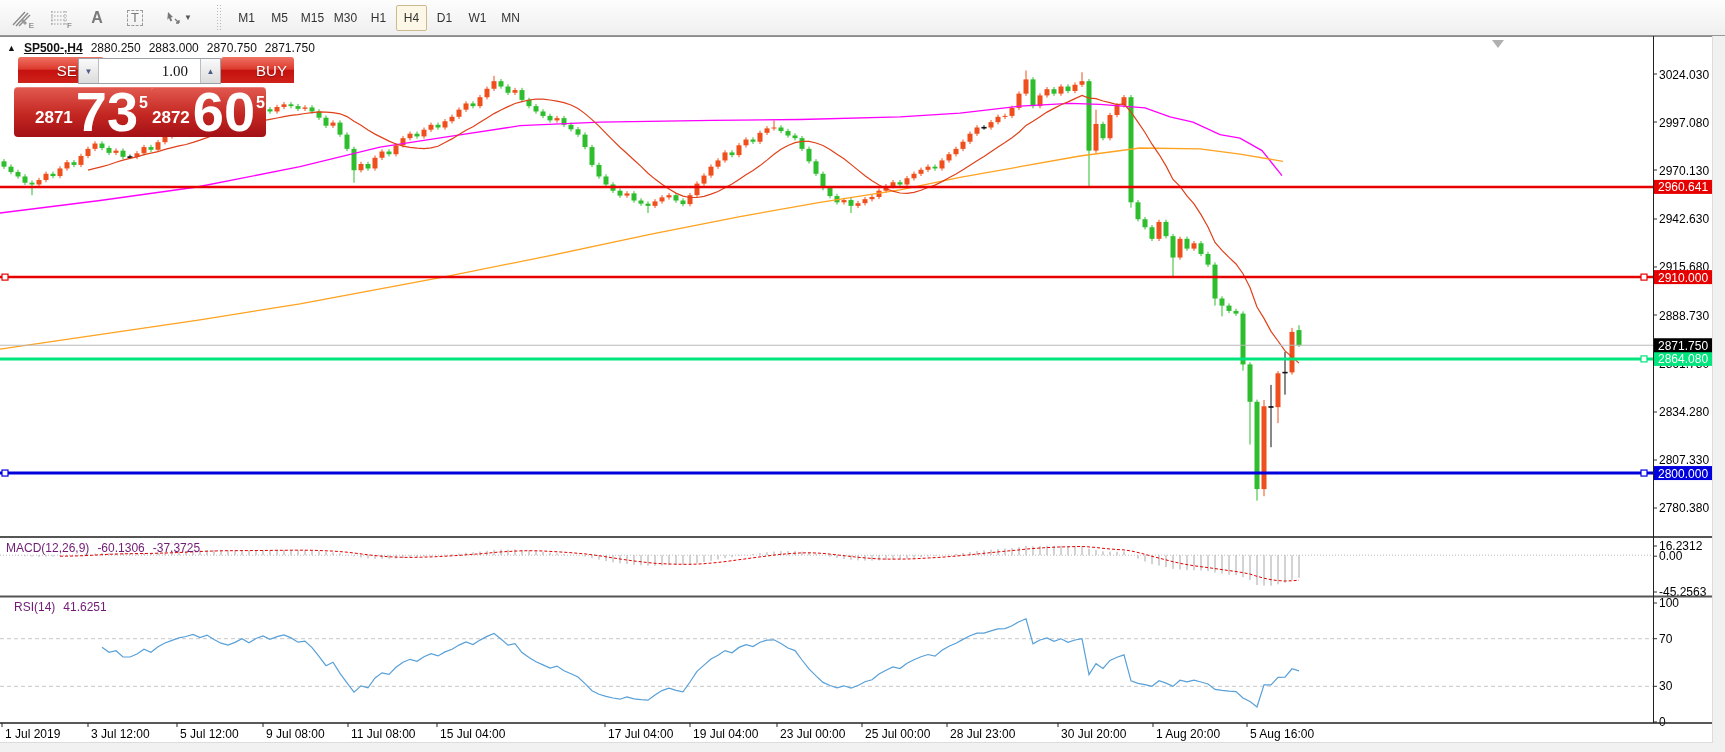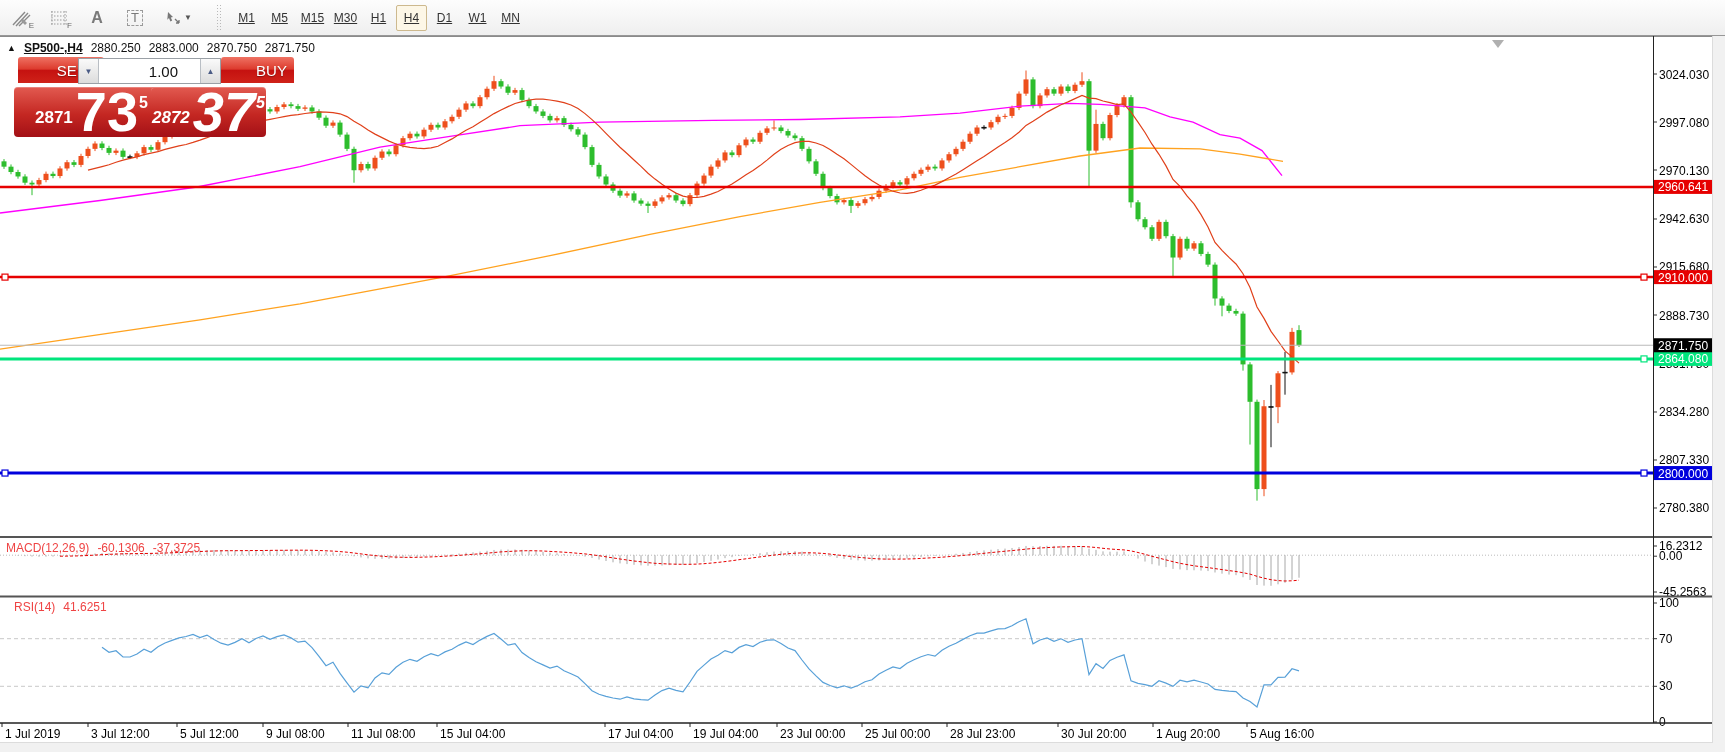"M1" .tf { text-decoration: underline -> none }
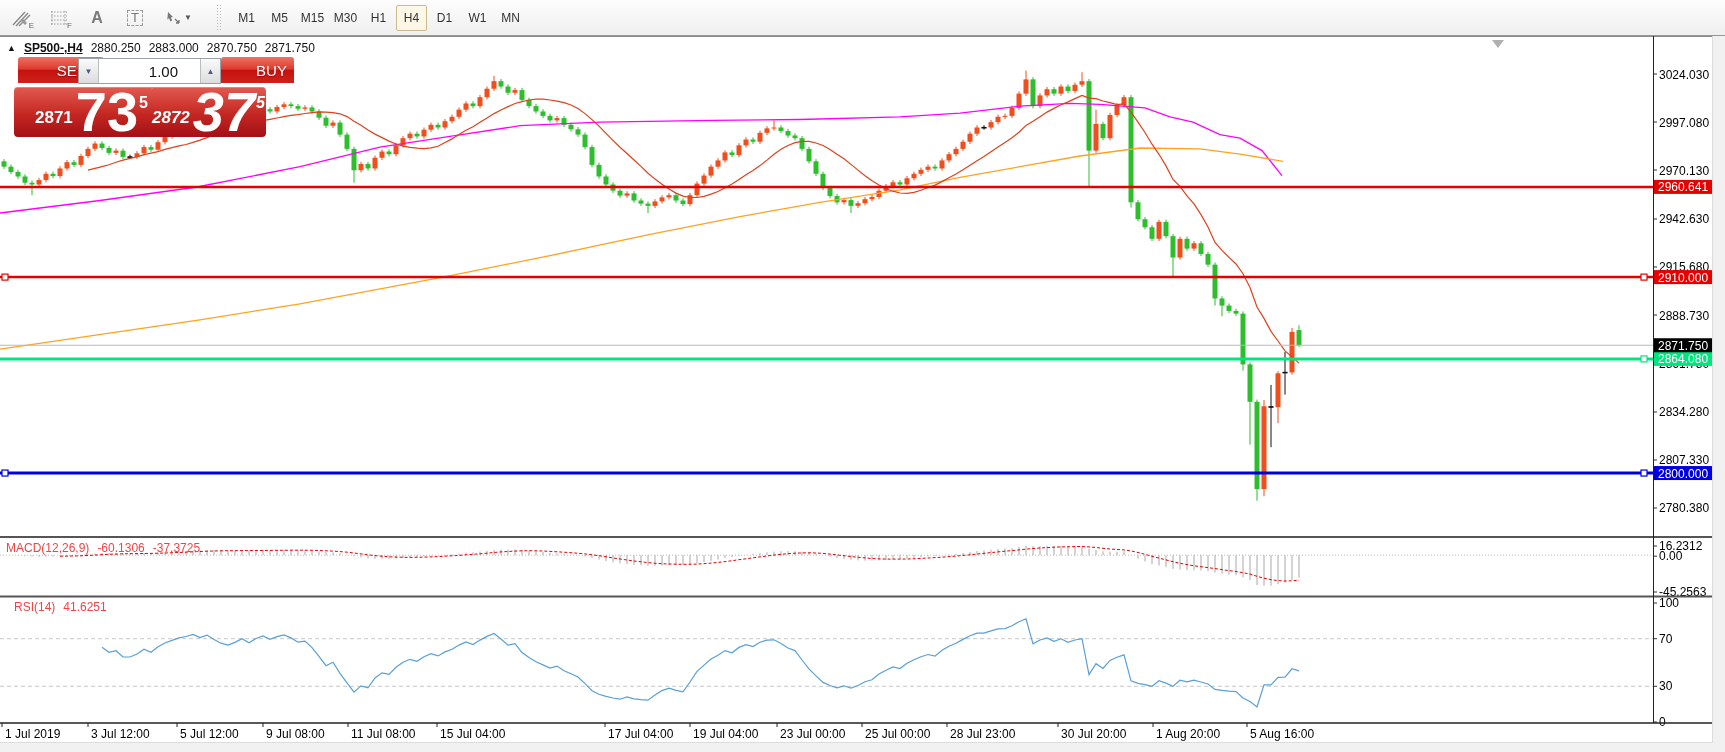"1.00" .vol { font-family: none -> Liberation Serif, serif; padding-right: 22px -> 12px }
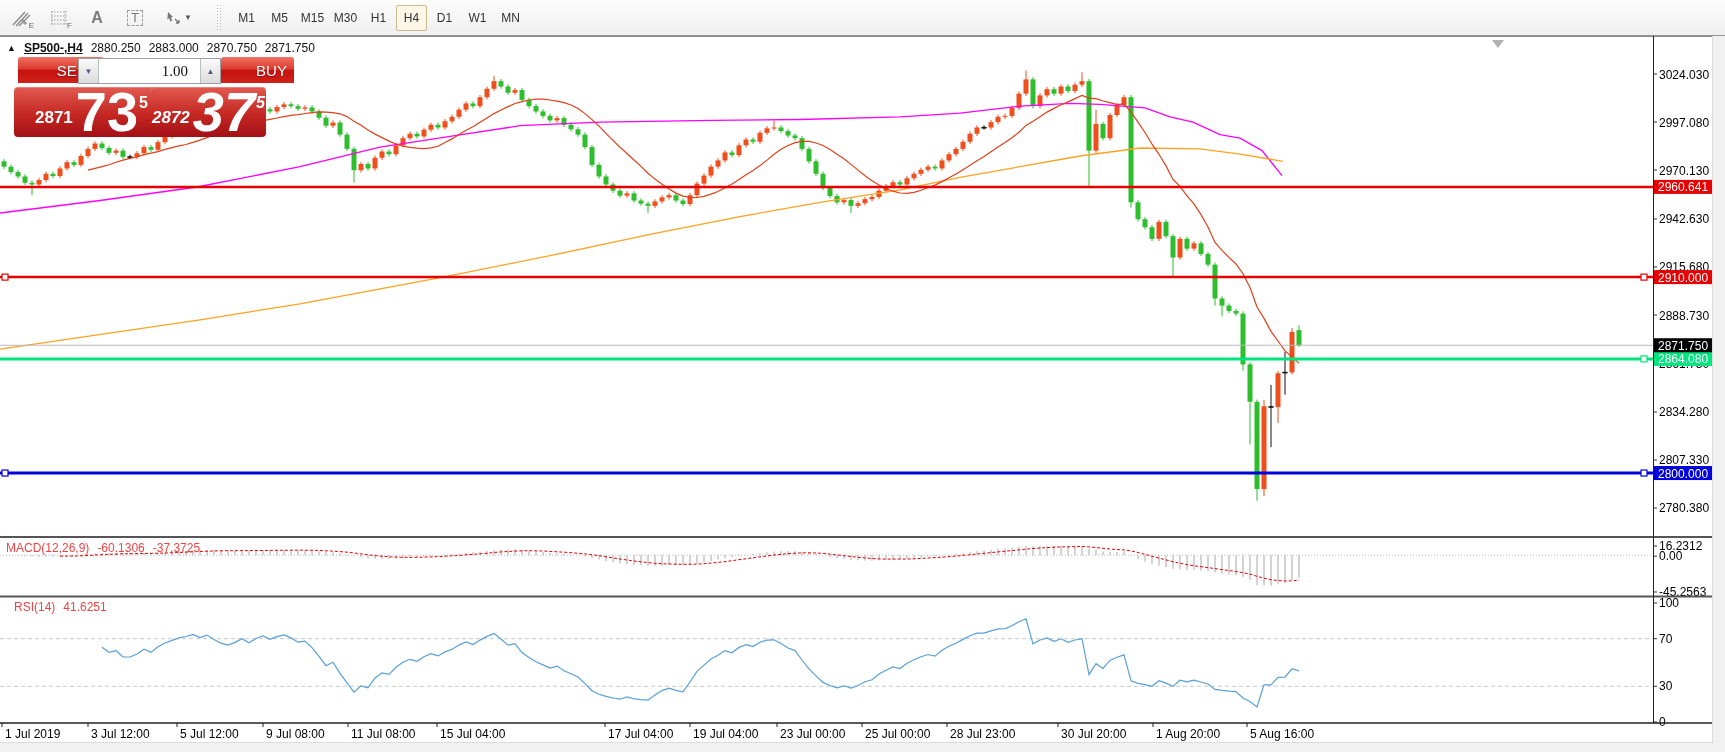"2872" .tile-buy { font-style: italic -> none }
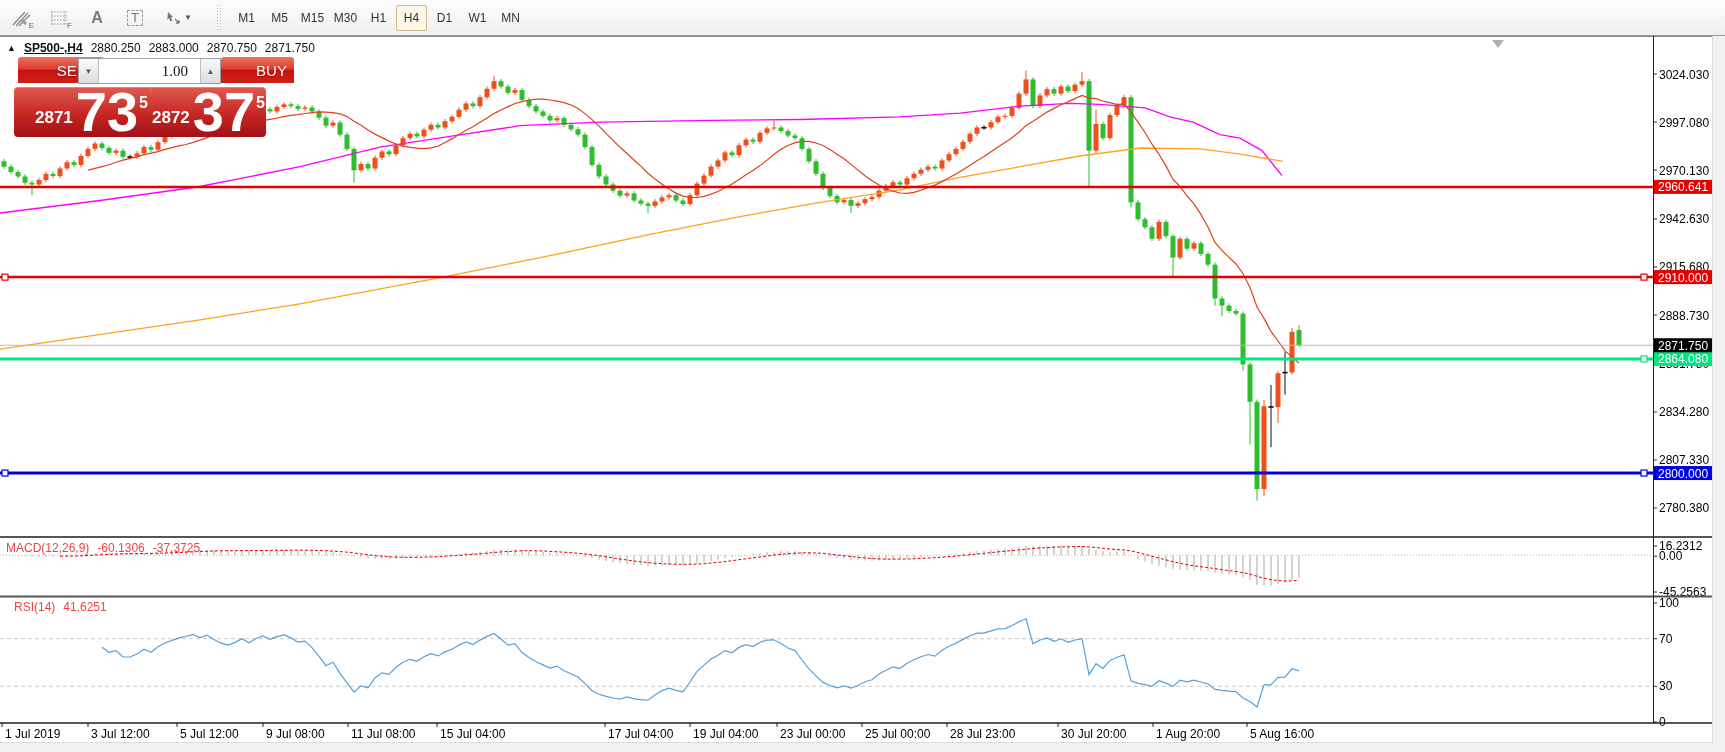"37" span.big { text: 37 -> 60 }
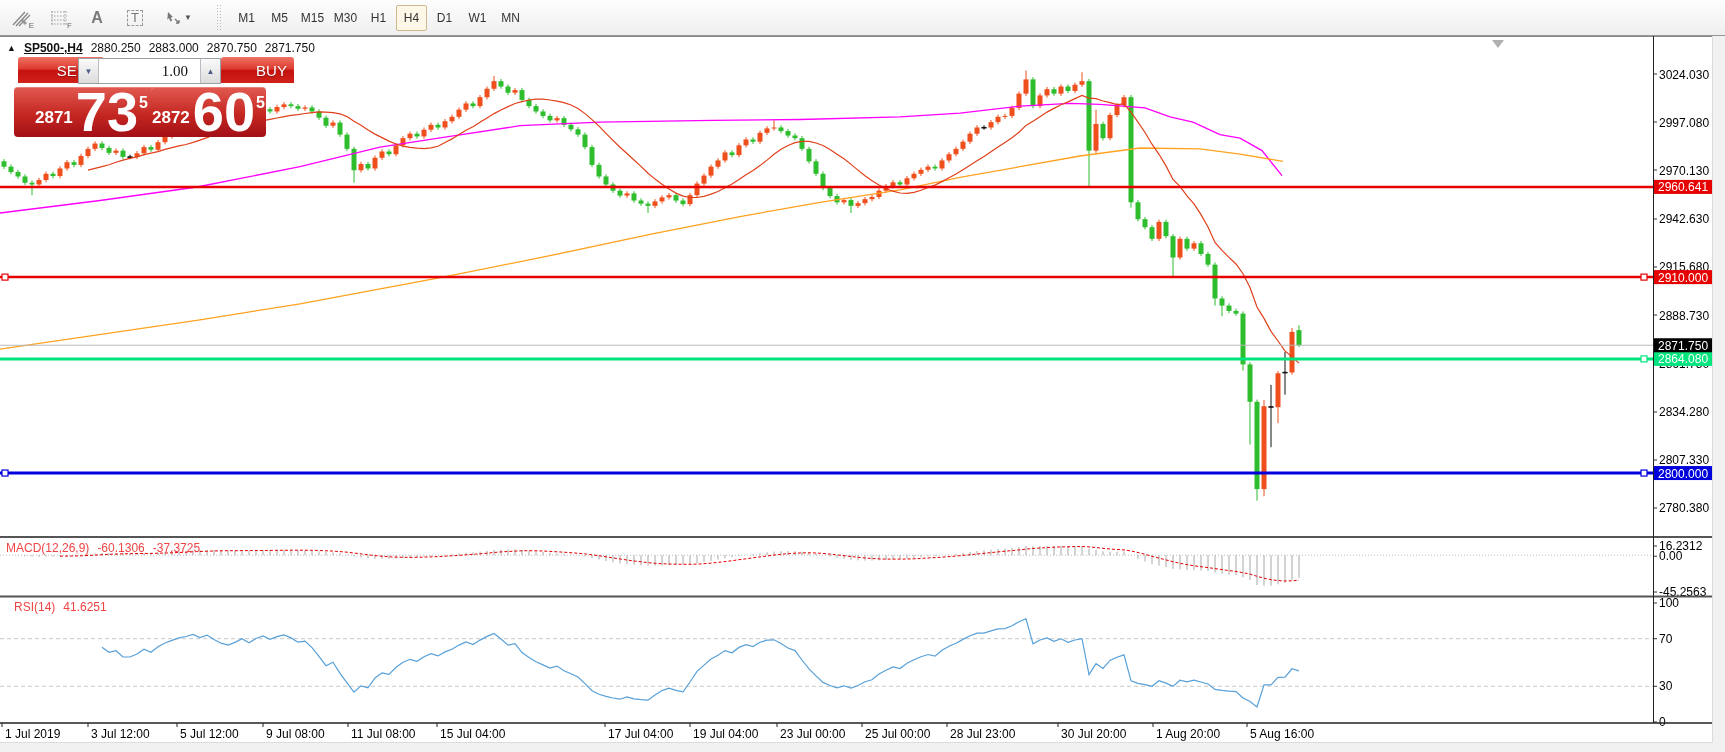"MACD(12,26,9)" .pane-label { color: #ef4444 -> #701a75 }
